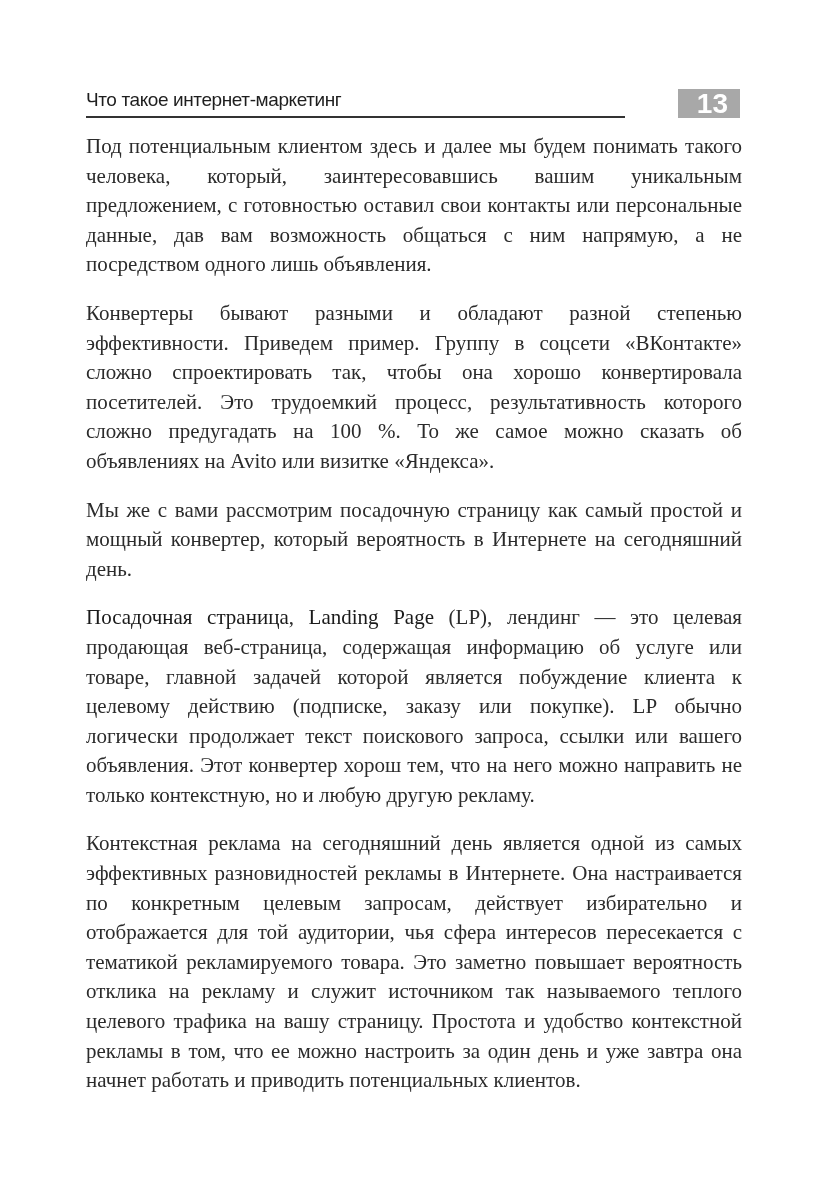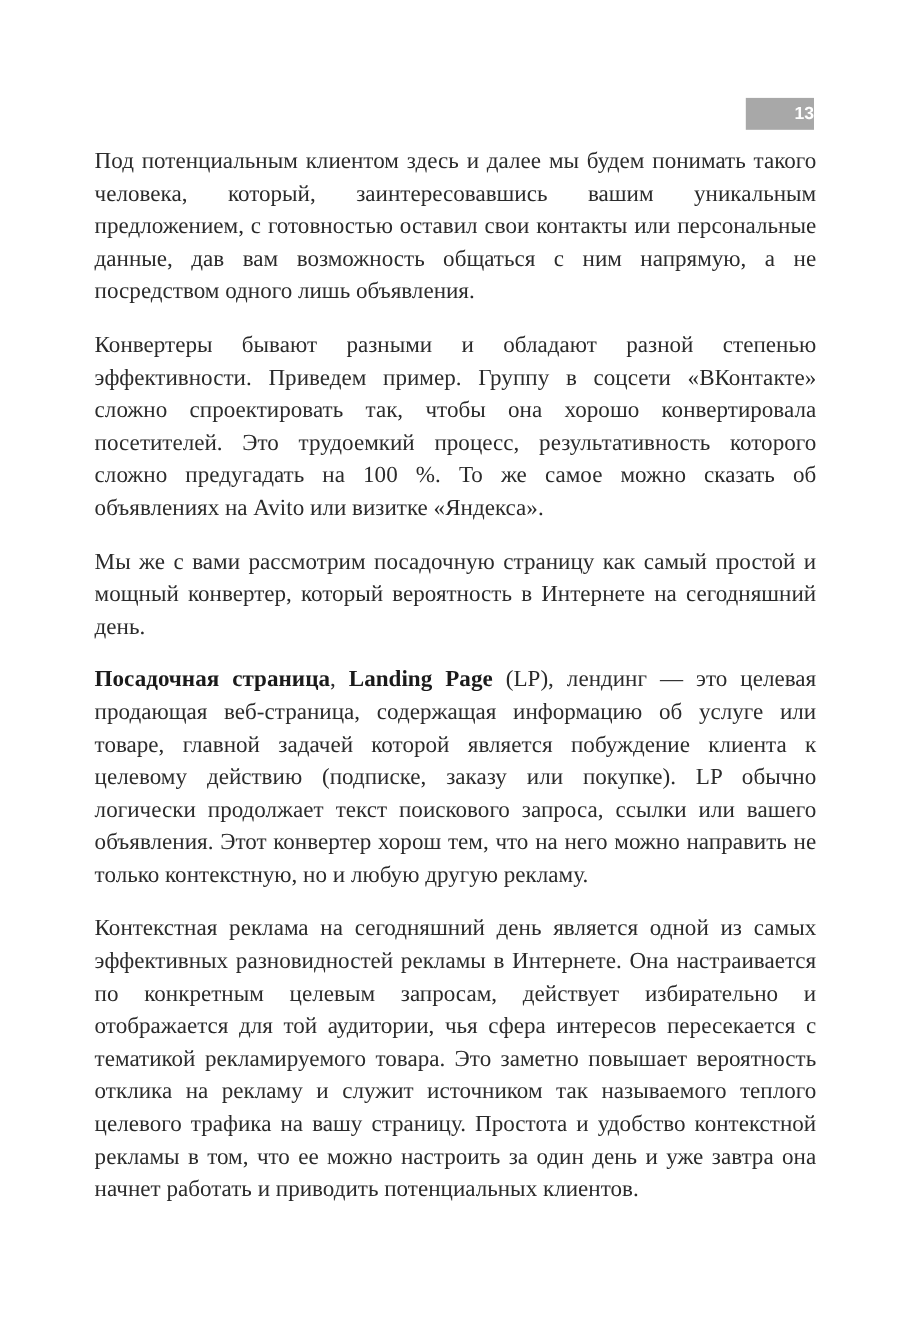"Что такое интернет-маркетинг" div.header-title { html: none -> <div>Что такое интернет-маркетинг</div> }
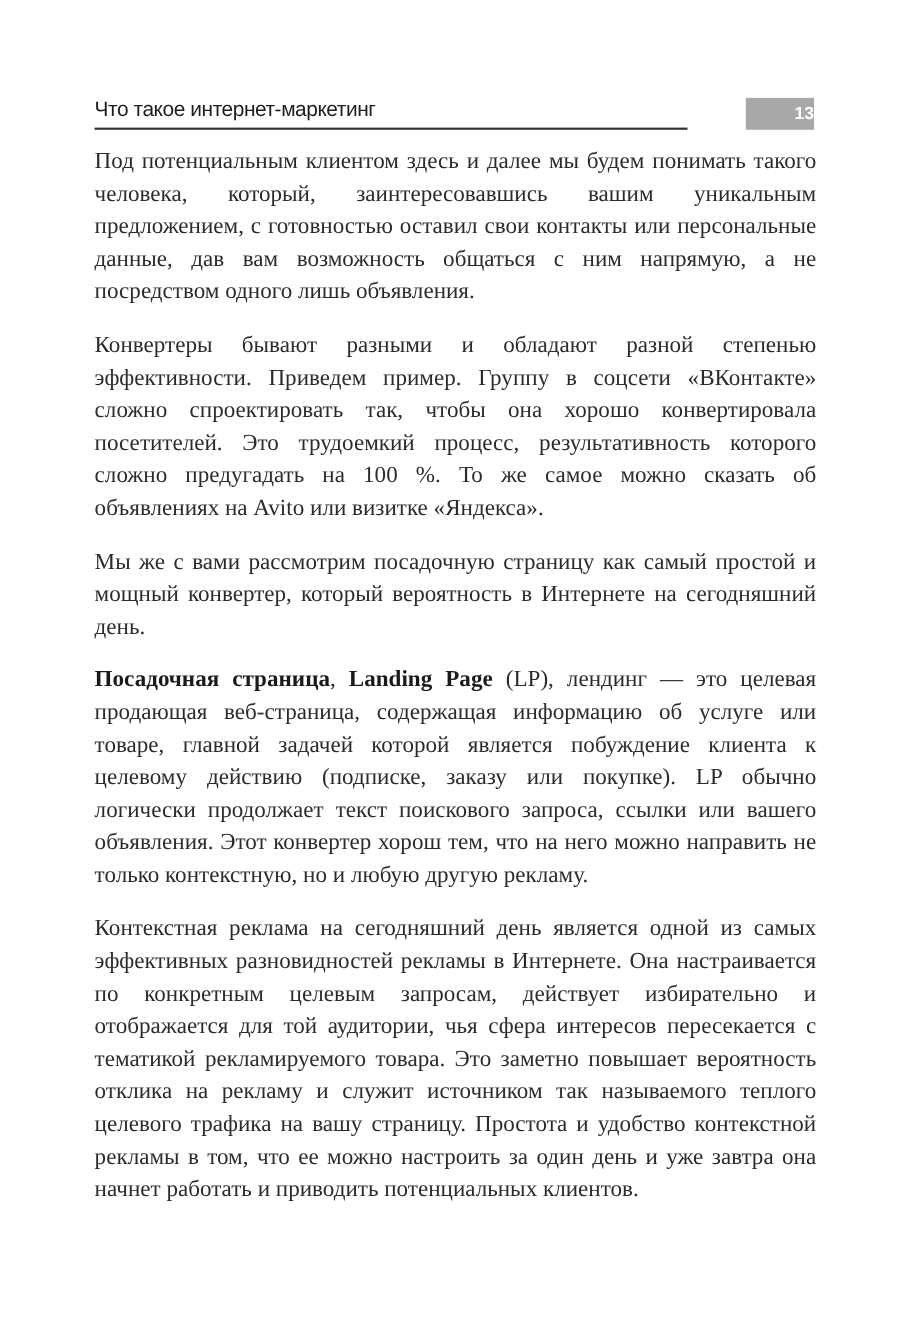"13" .page-num { font-size: 16px -> 28px; padding-right: 0 -> 12px }
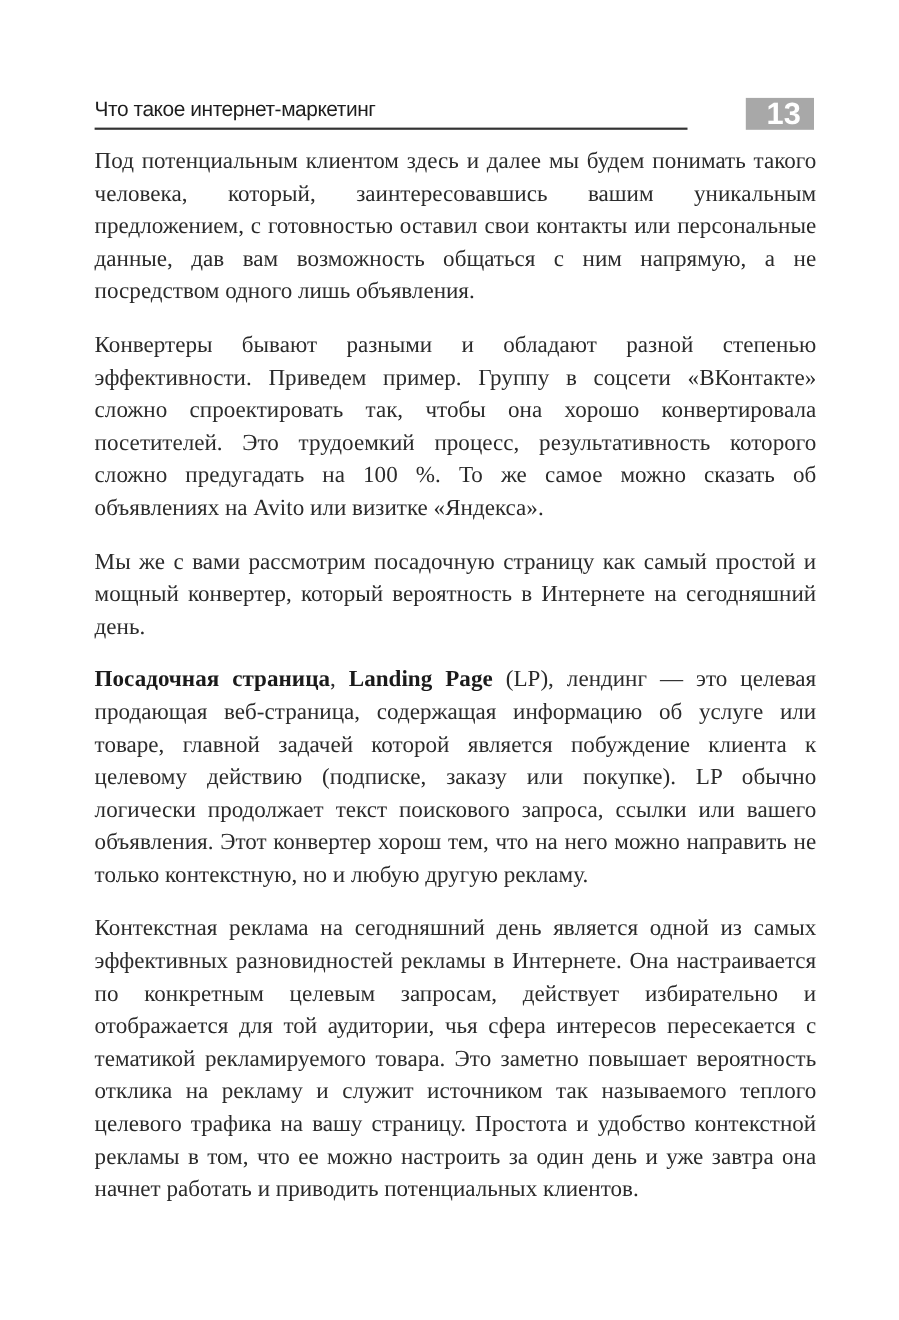"Посадочная страница" .para b { font-weight: bold -> normal }
